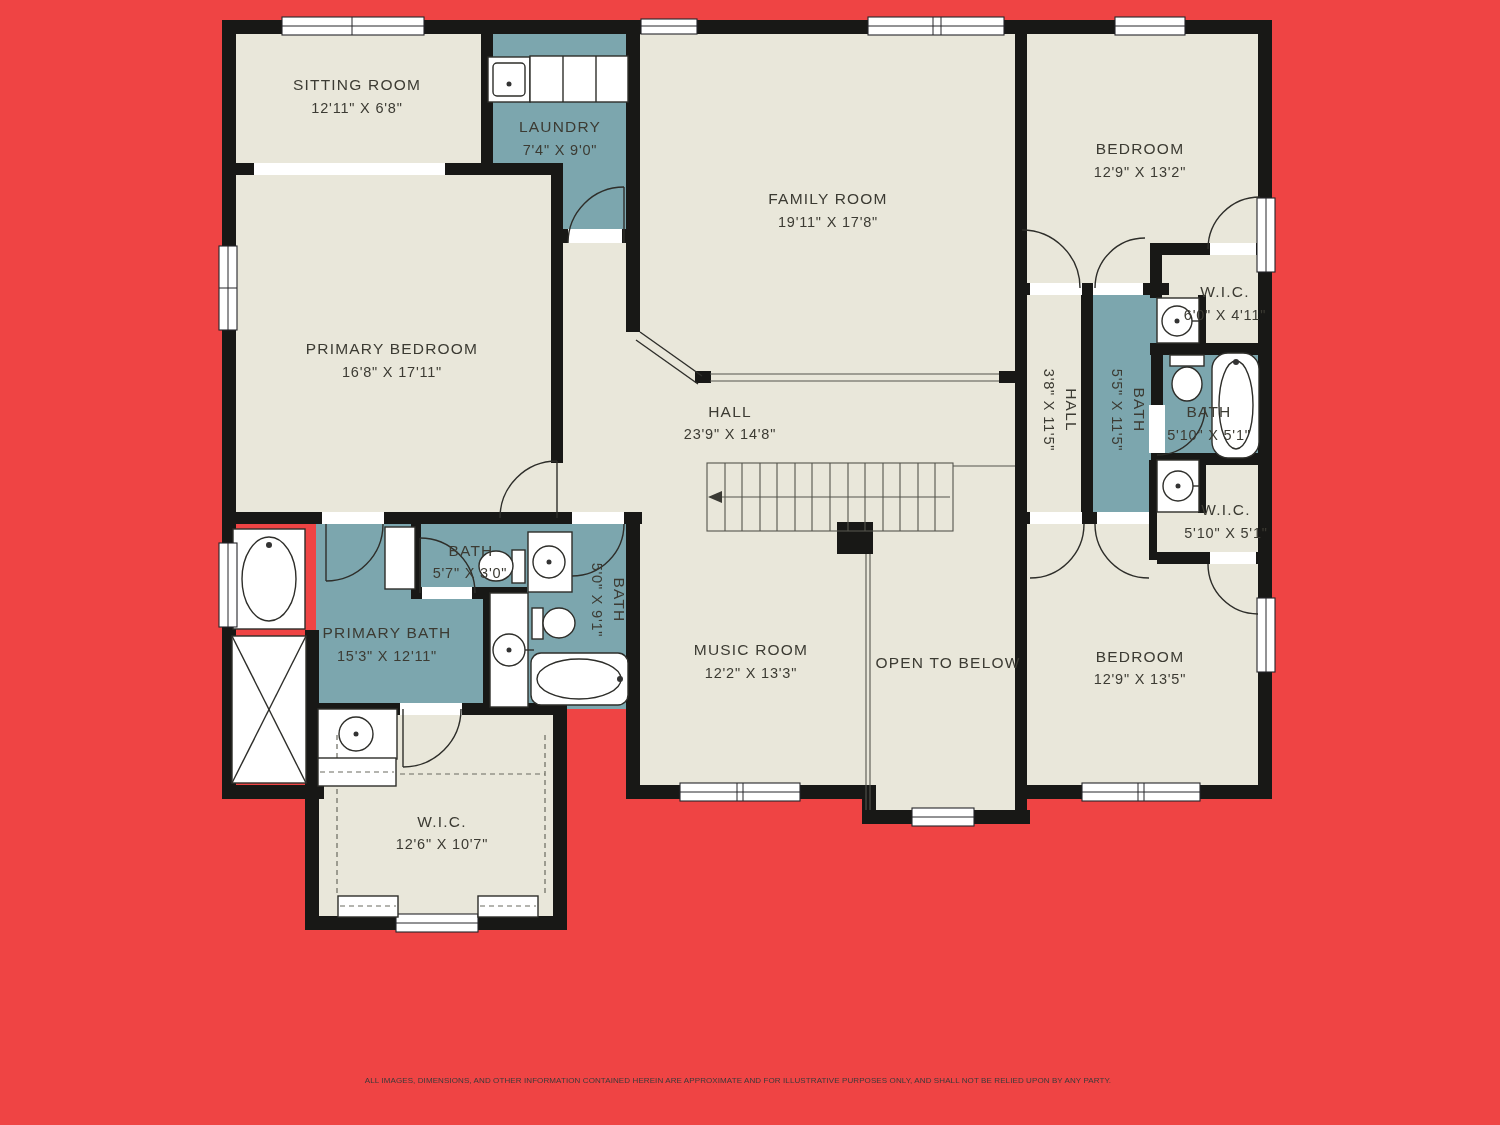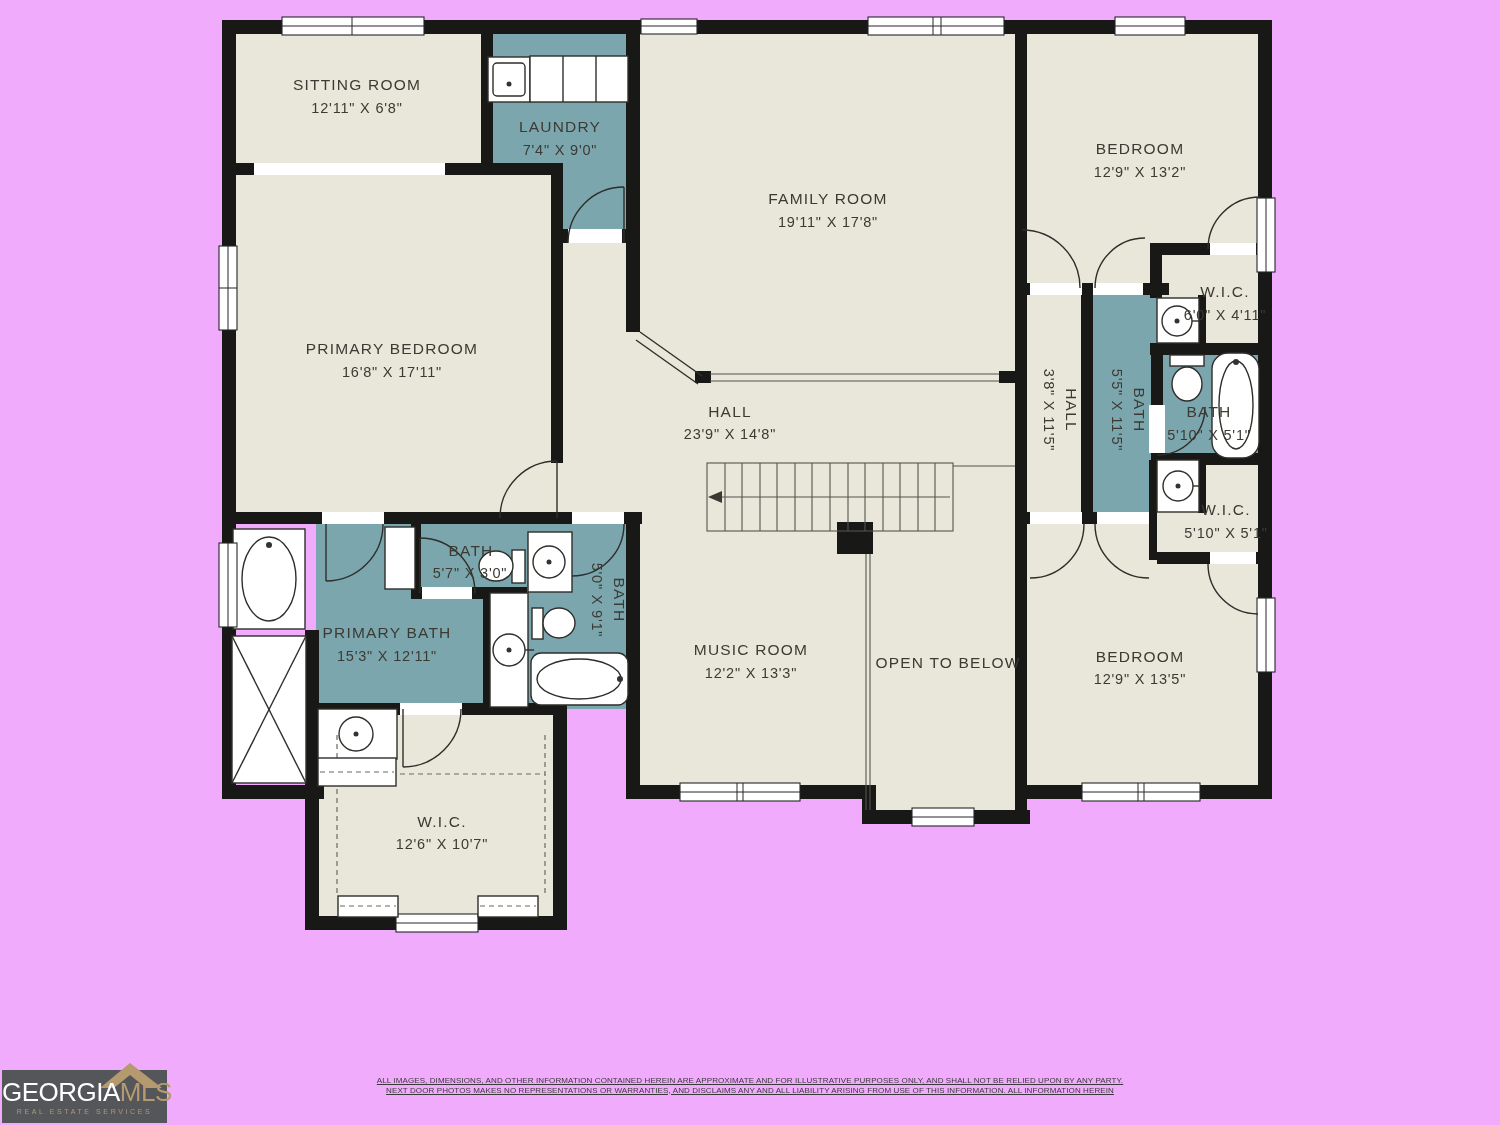"SITTING ROOM" .page { background: #f0abfc -> #ef4444 }
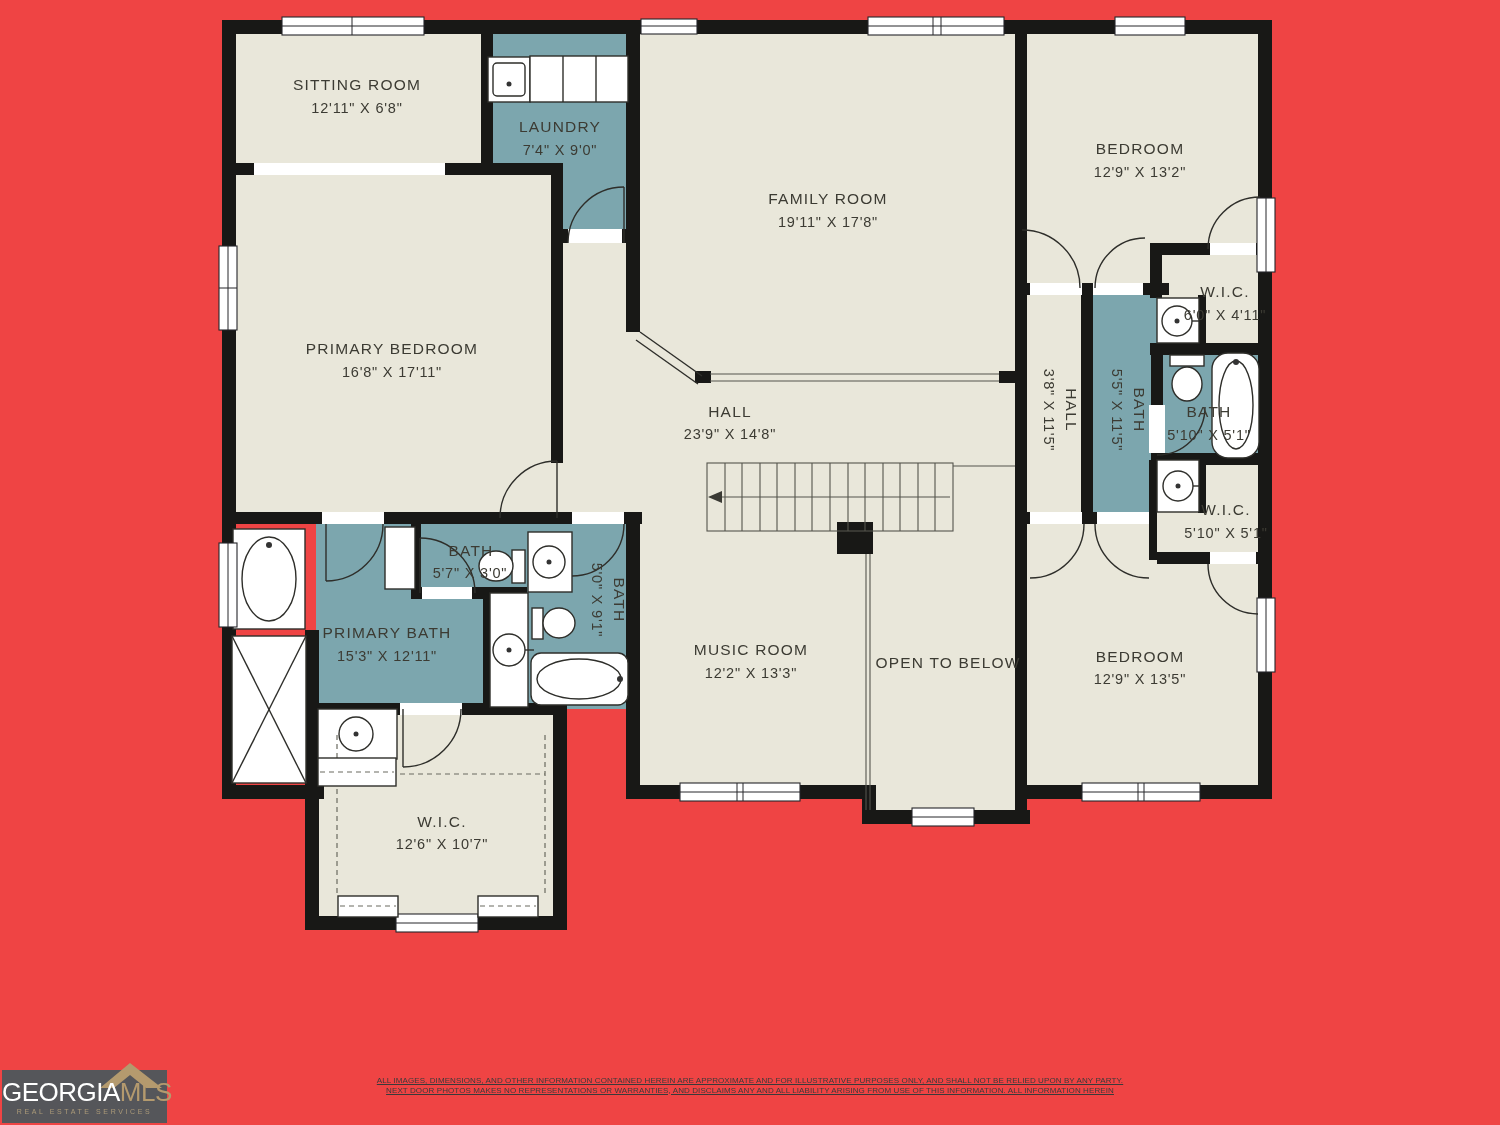"GEORGIAMLS" div.logo { html: <div> <svg> <polygon></polygon> </svg> <div><span>GEORGIA</span><span>MLS</span></div> <div>REAL ESTATE SERVICES</div> </div> -> none }
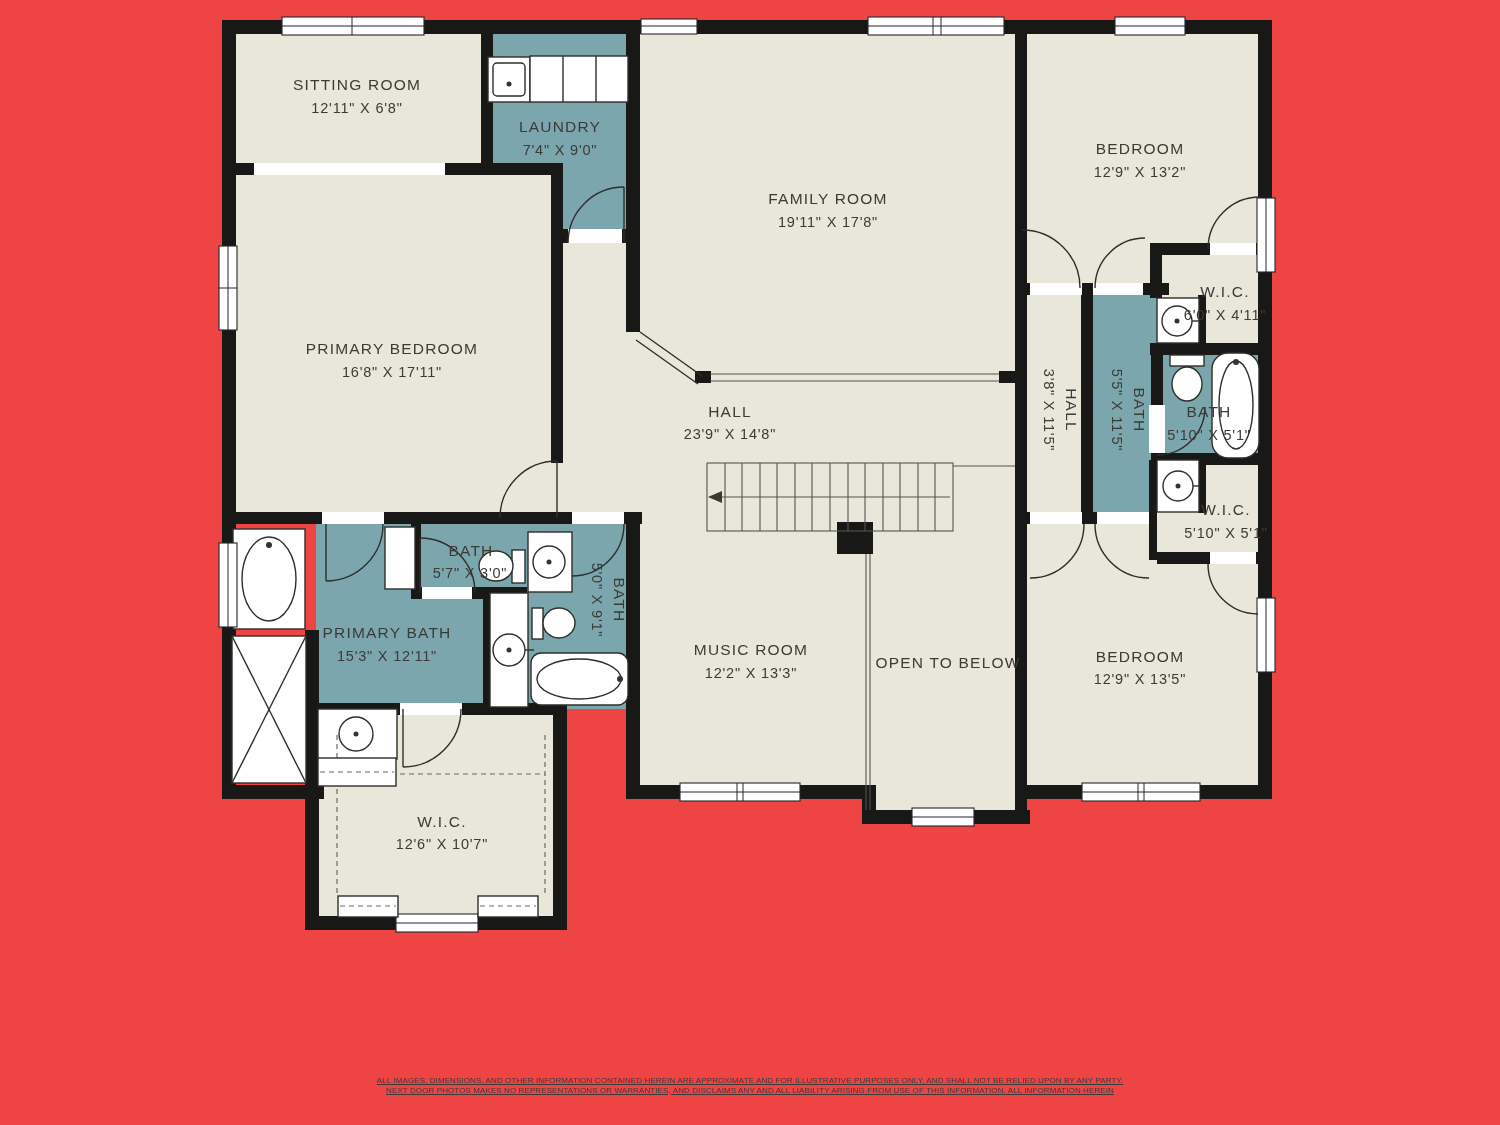"ALL IMAGES, DIMENSIONS, AND OTHER" .disclaimer { left: 330px -> 318px; text-decoration: underline -> none }
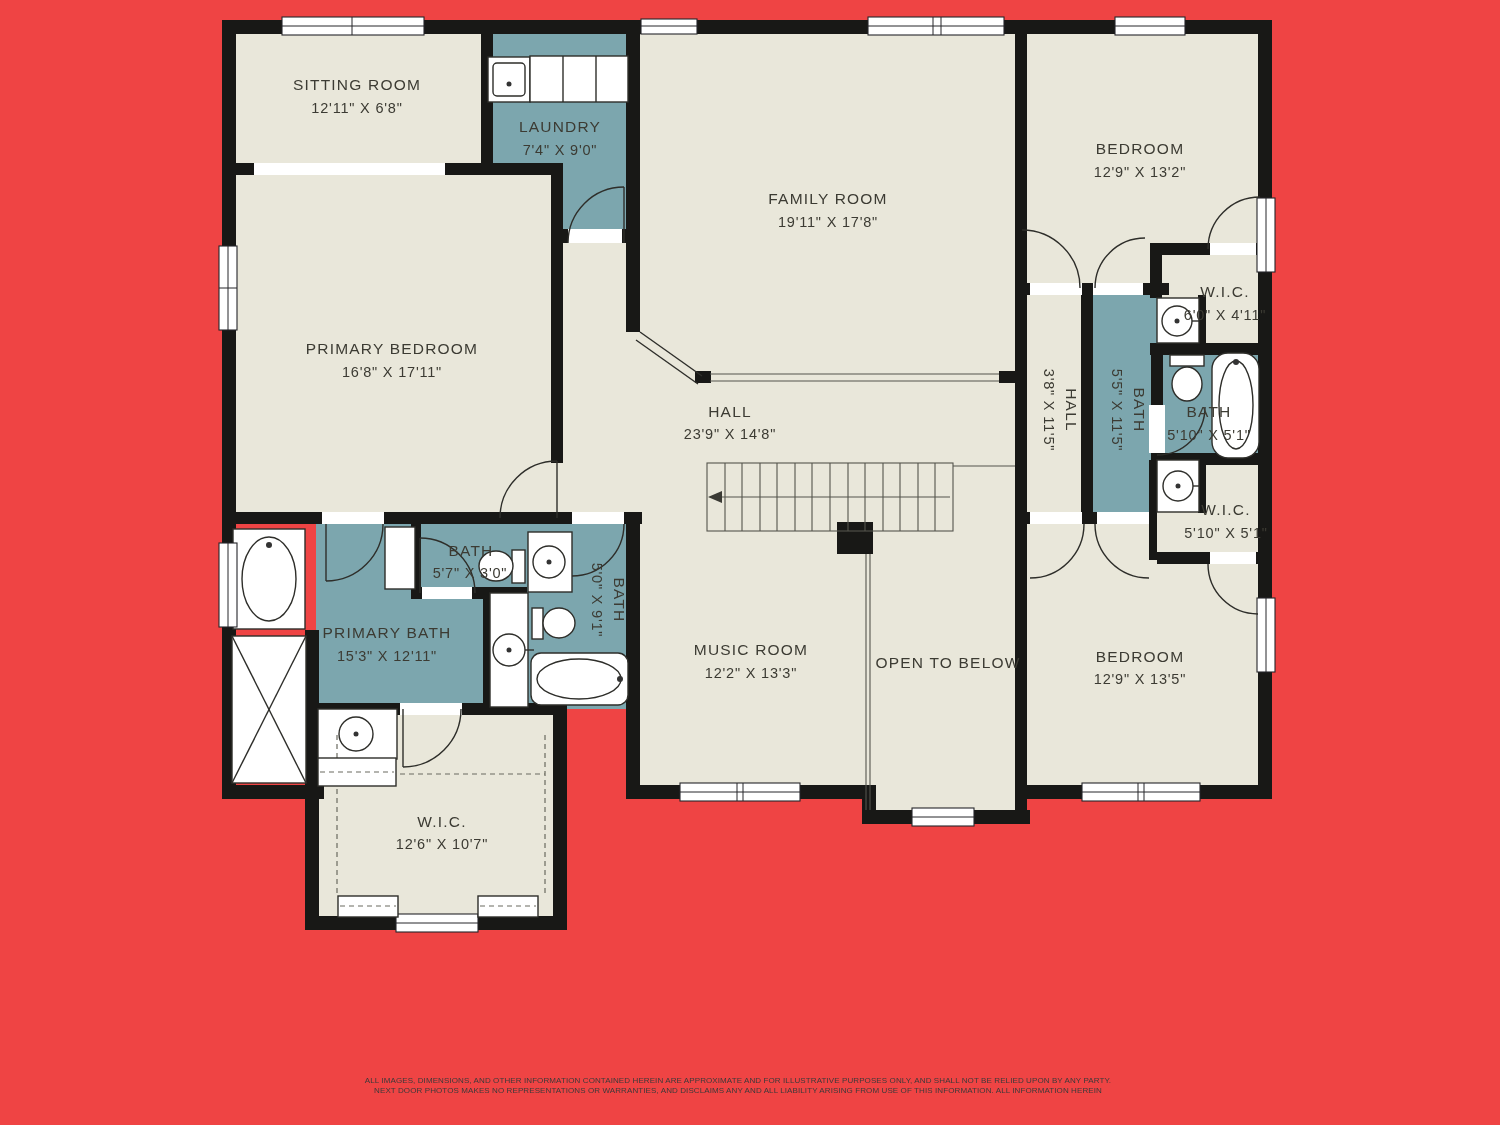"NEXT DOOR PHOTOS MAKES NO" div { html: <div>NEXT DOOR PHOTOS MAKES NO REPRESENTATIONS OR WARRANTIES, AND DISCLAIMS ANY AND ALL LIABILITY ARISING FROM USE OF THIS INFORMATION. ALL INFORMATION HEREIN</div> -> none }
